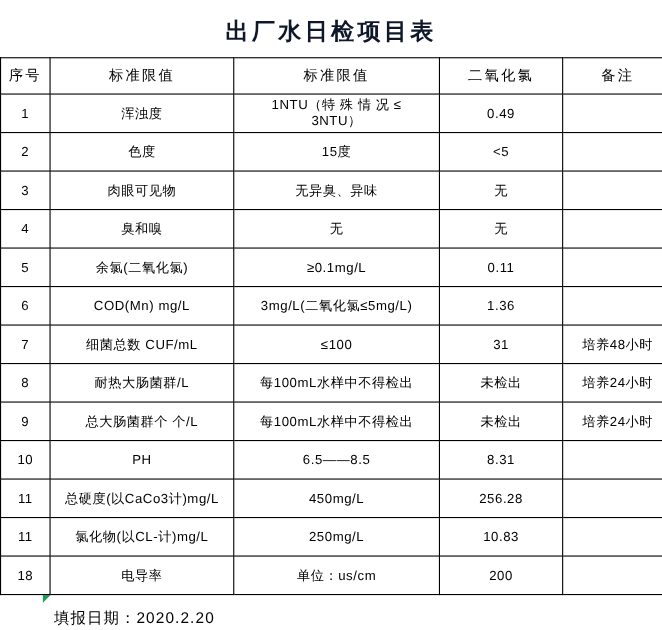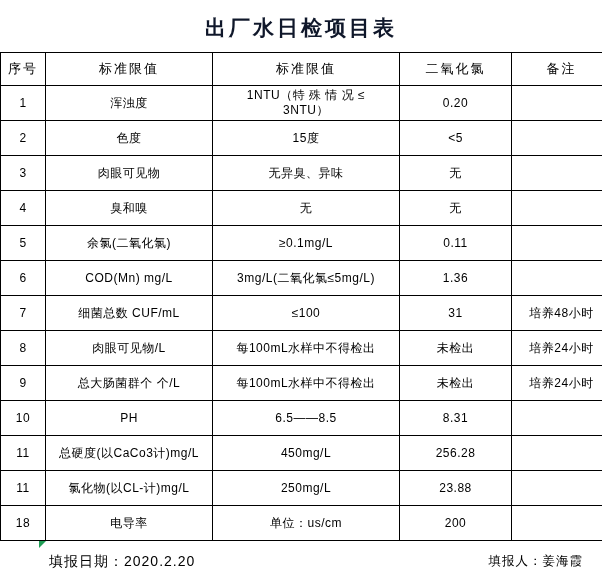"0.20" td.col-result { text: 0.20 -> 0.49 }
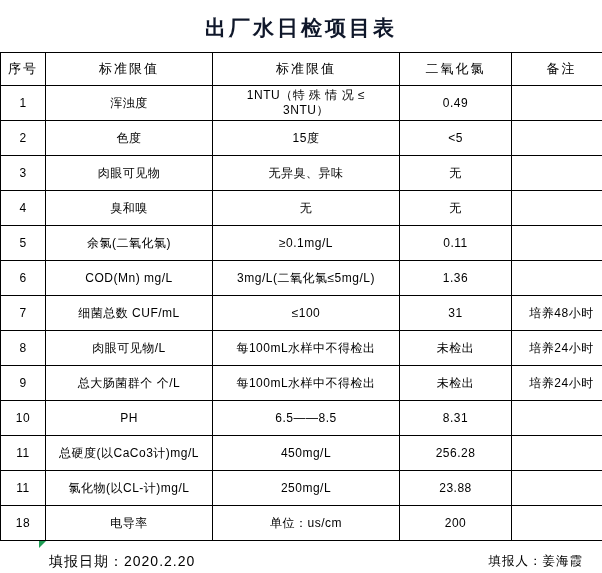"肉眼可见物/L" td.col-item { text: 肉眼可见物/L -> 耐热大肠菌群/L }
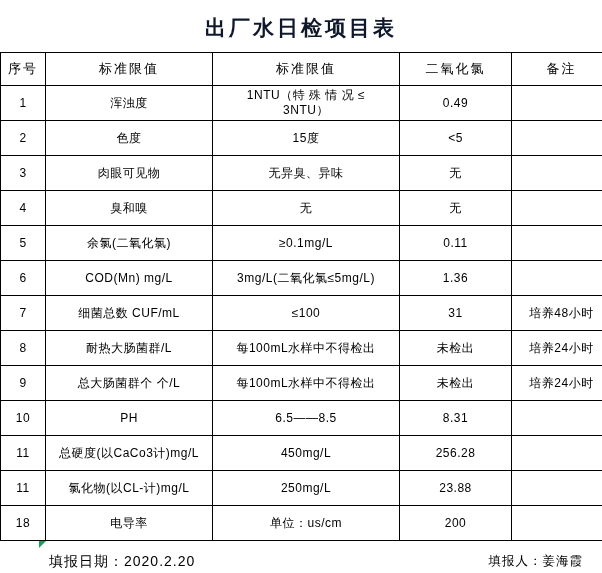"23.88" td.col-result { text: 23.88 -> 10.83 }
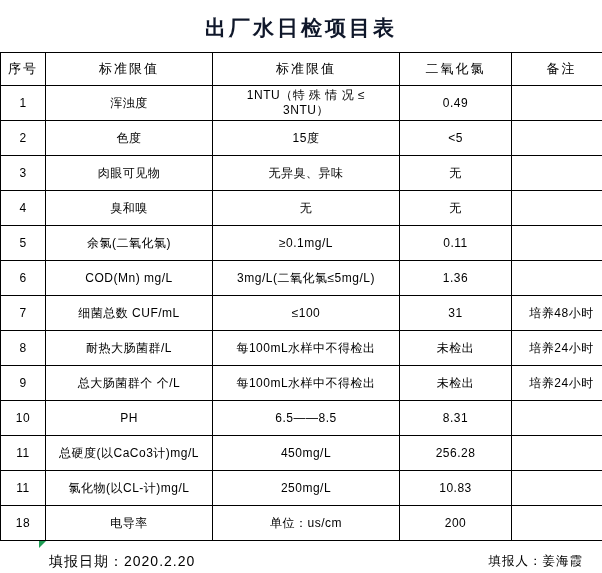"填报人：姜海霞" span.fill-person { html: <span>填报人：姜海霞</span> -> none }
